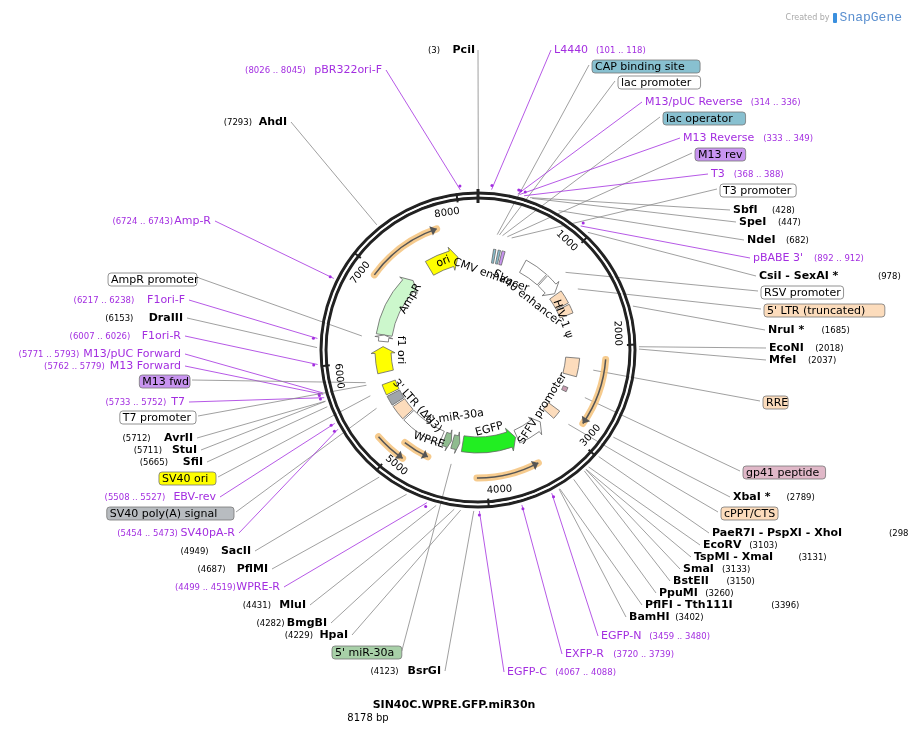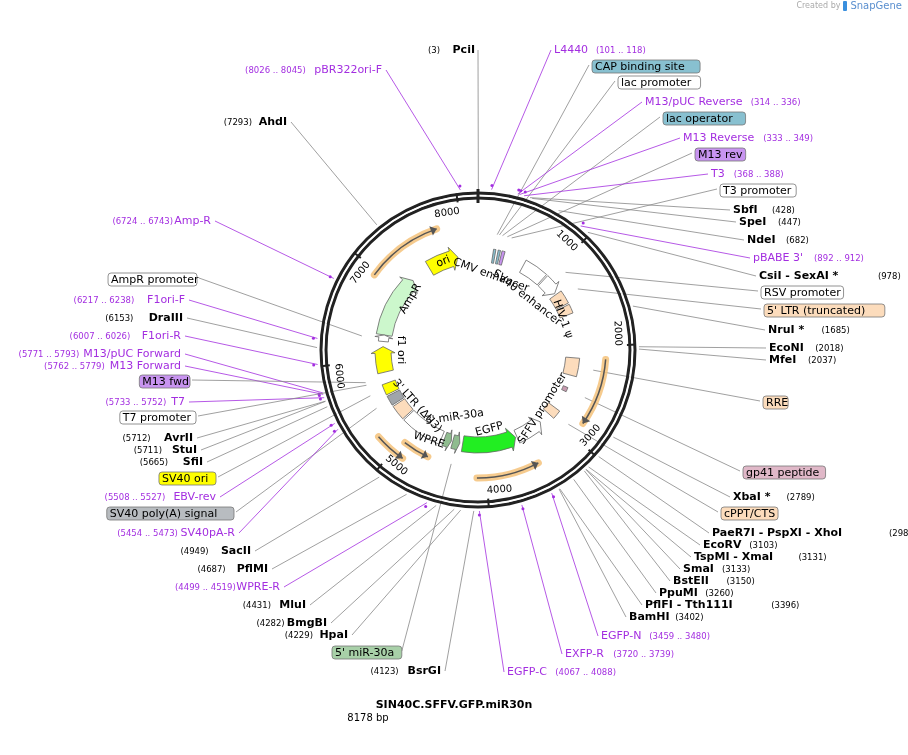"Created by" .credit { top: 0 -> 10px }
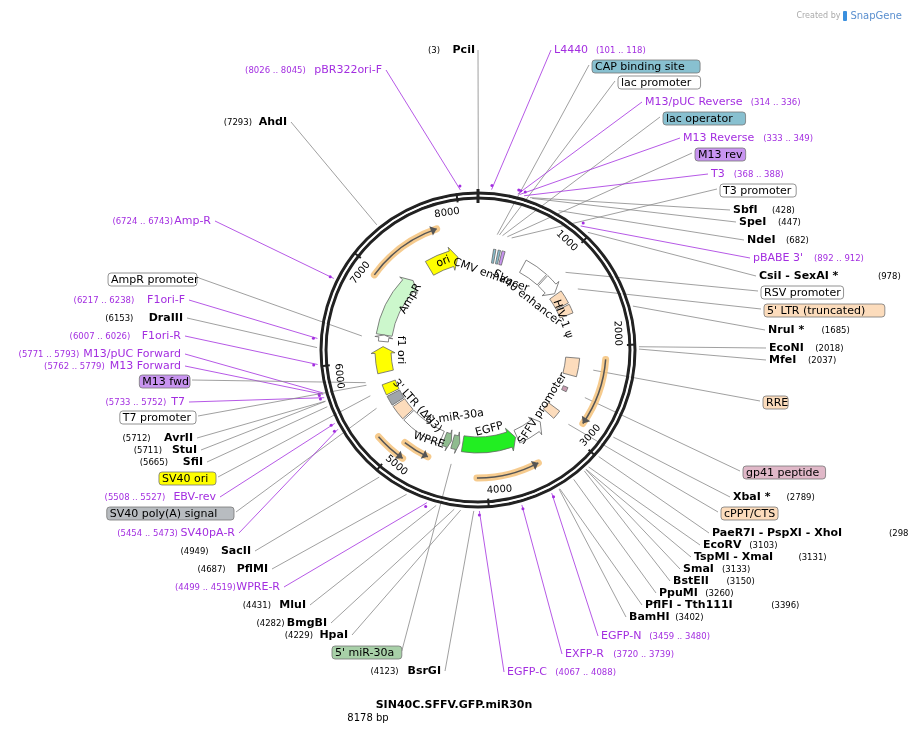"SnapGene" .credit .brand { font-family: none -> Liberation Mono, monospace; font-size: 10px -> 13px }
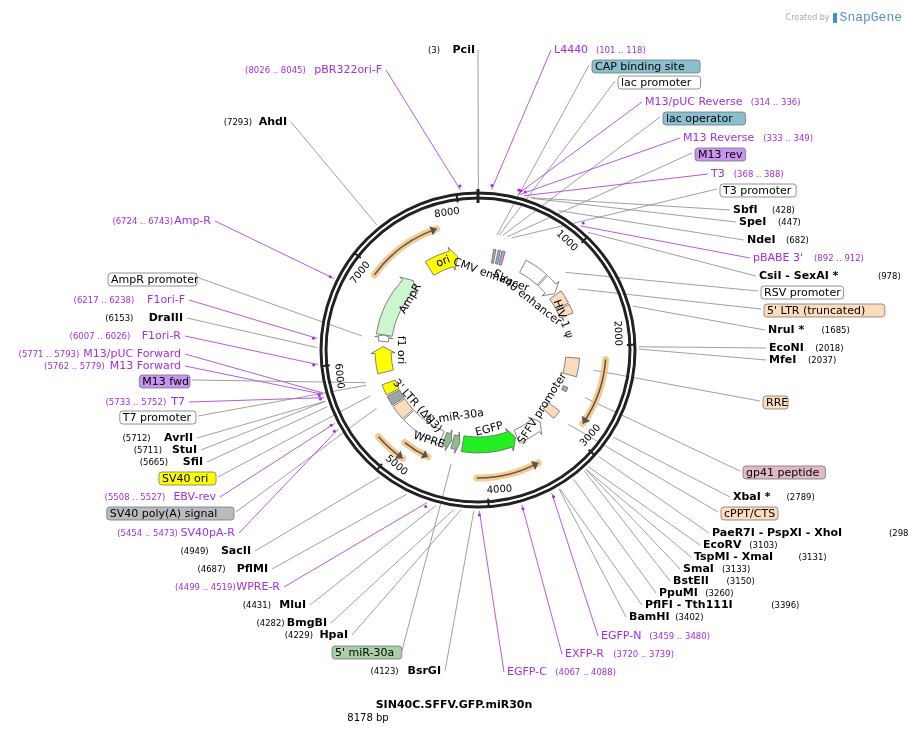"SIN40C.SFFV.GFP.miR30n" div.title { text: SIN40C.SFFV.GFP.miR30n -> SIN40C.WPRE.GFP.miR30n }
